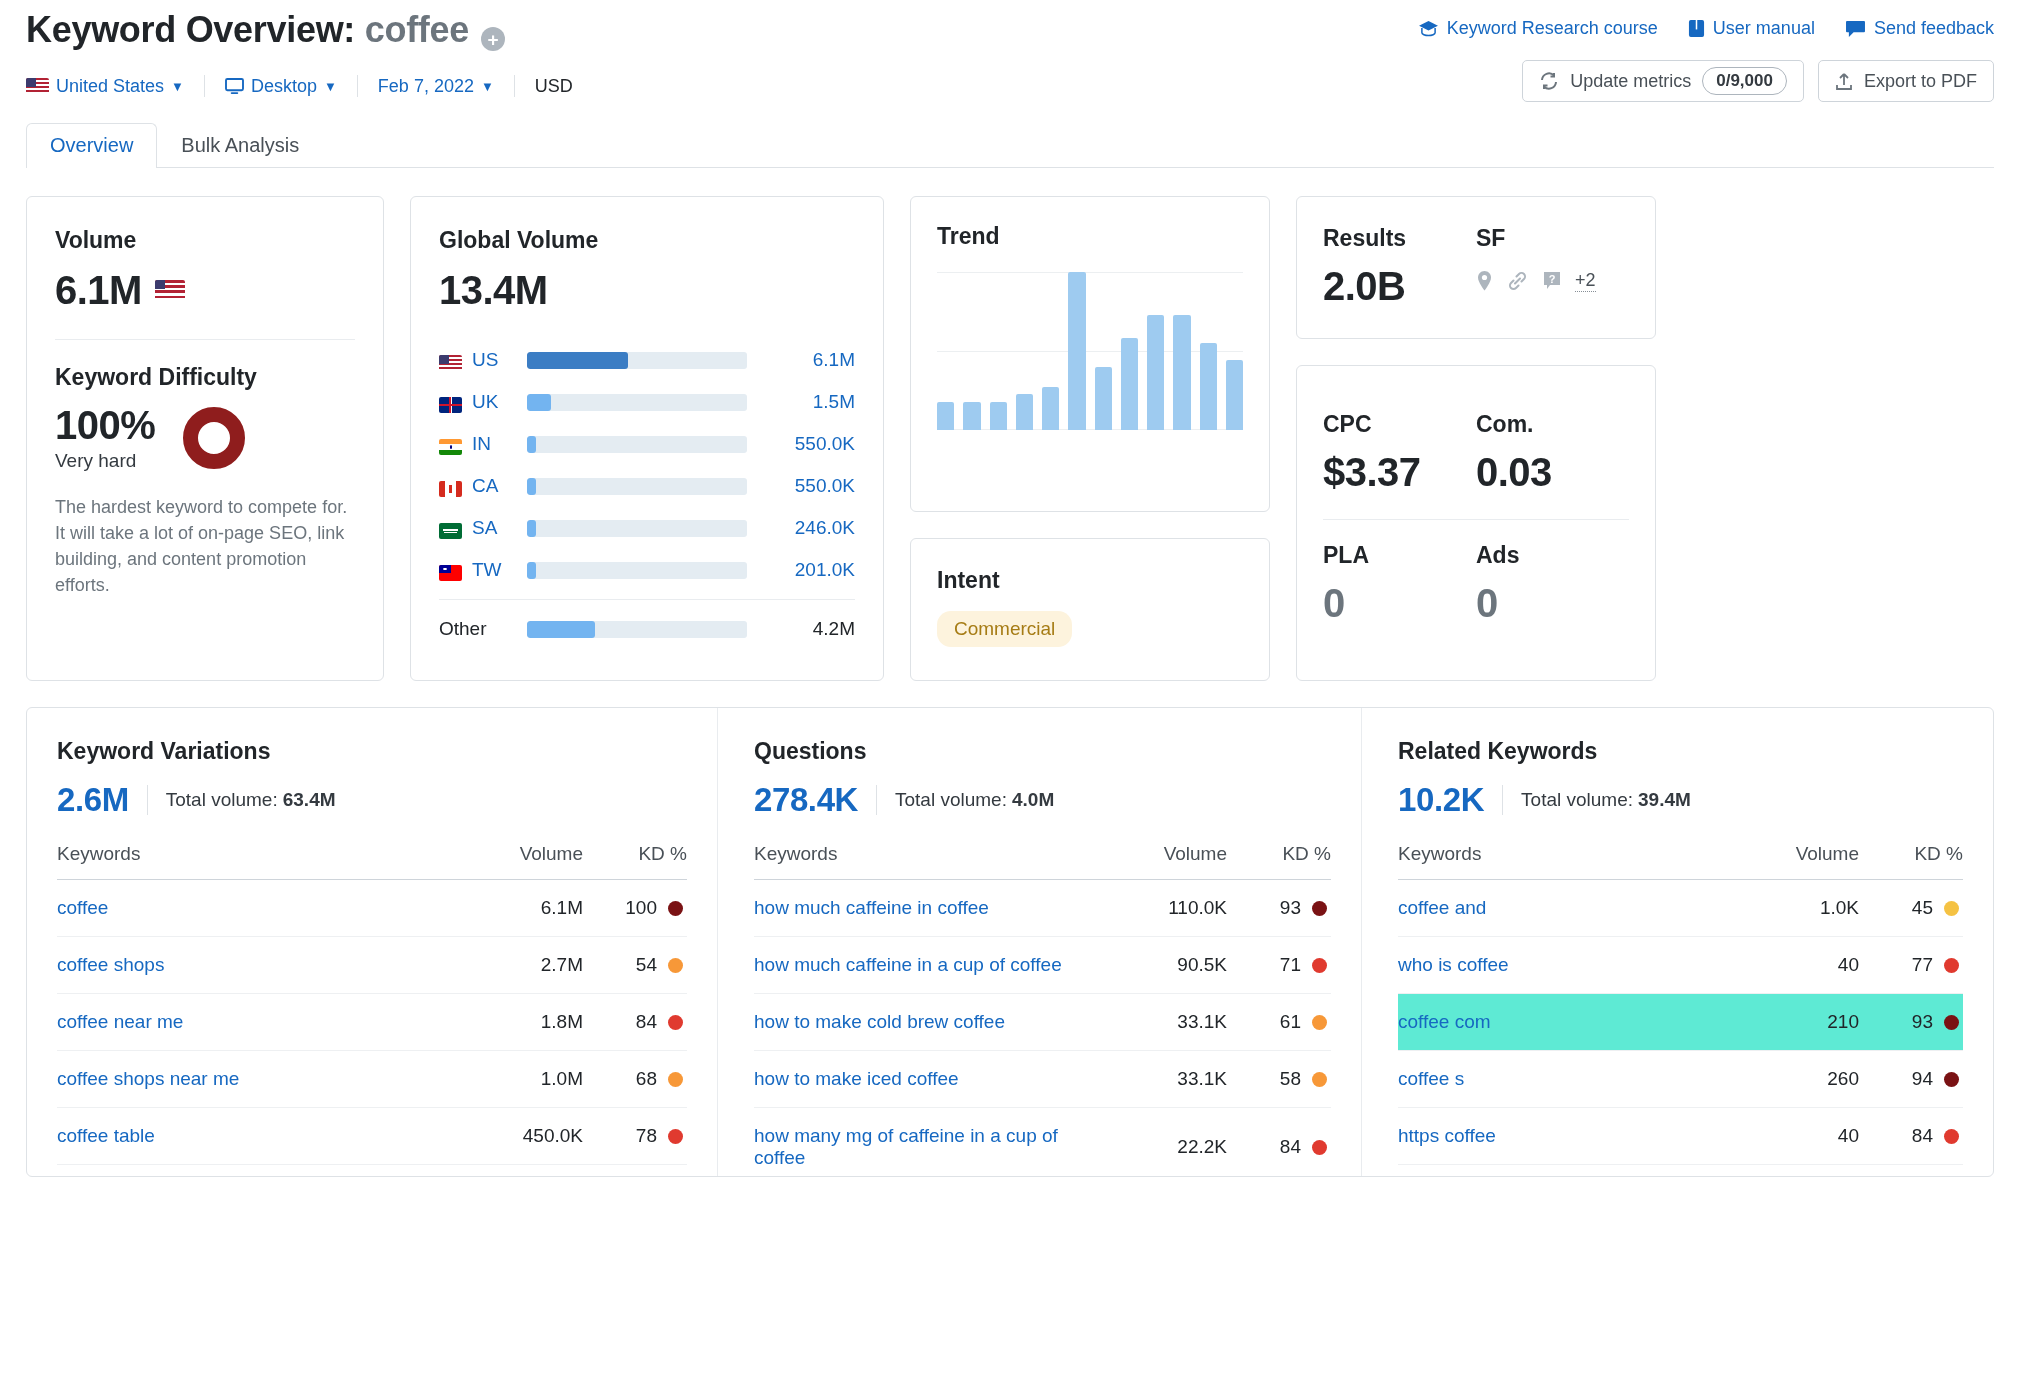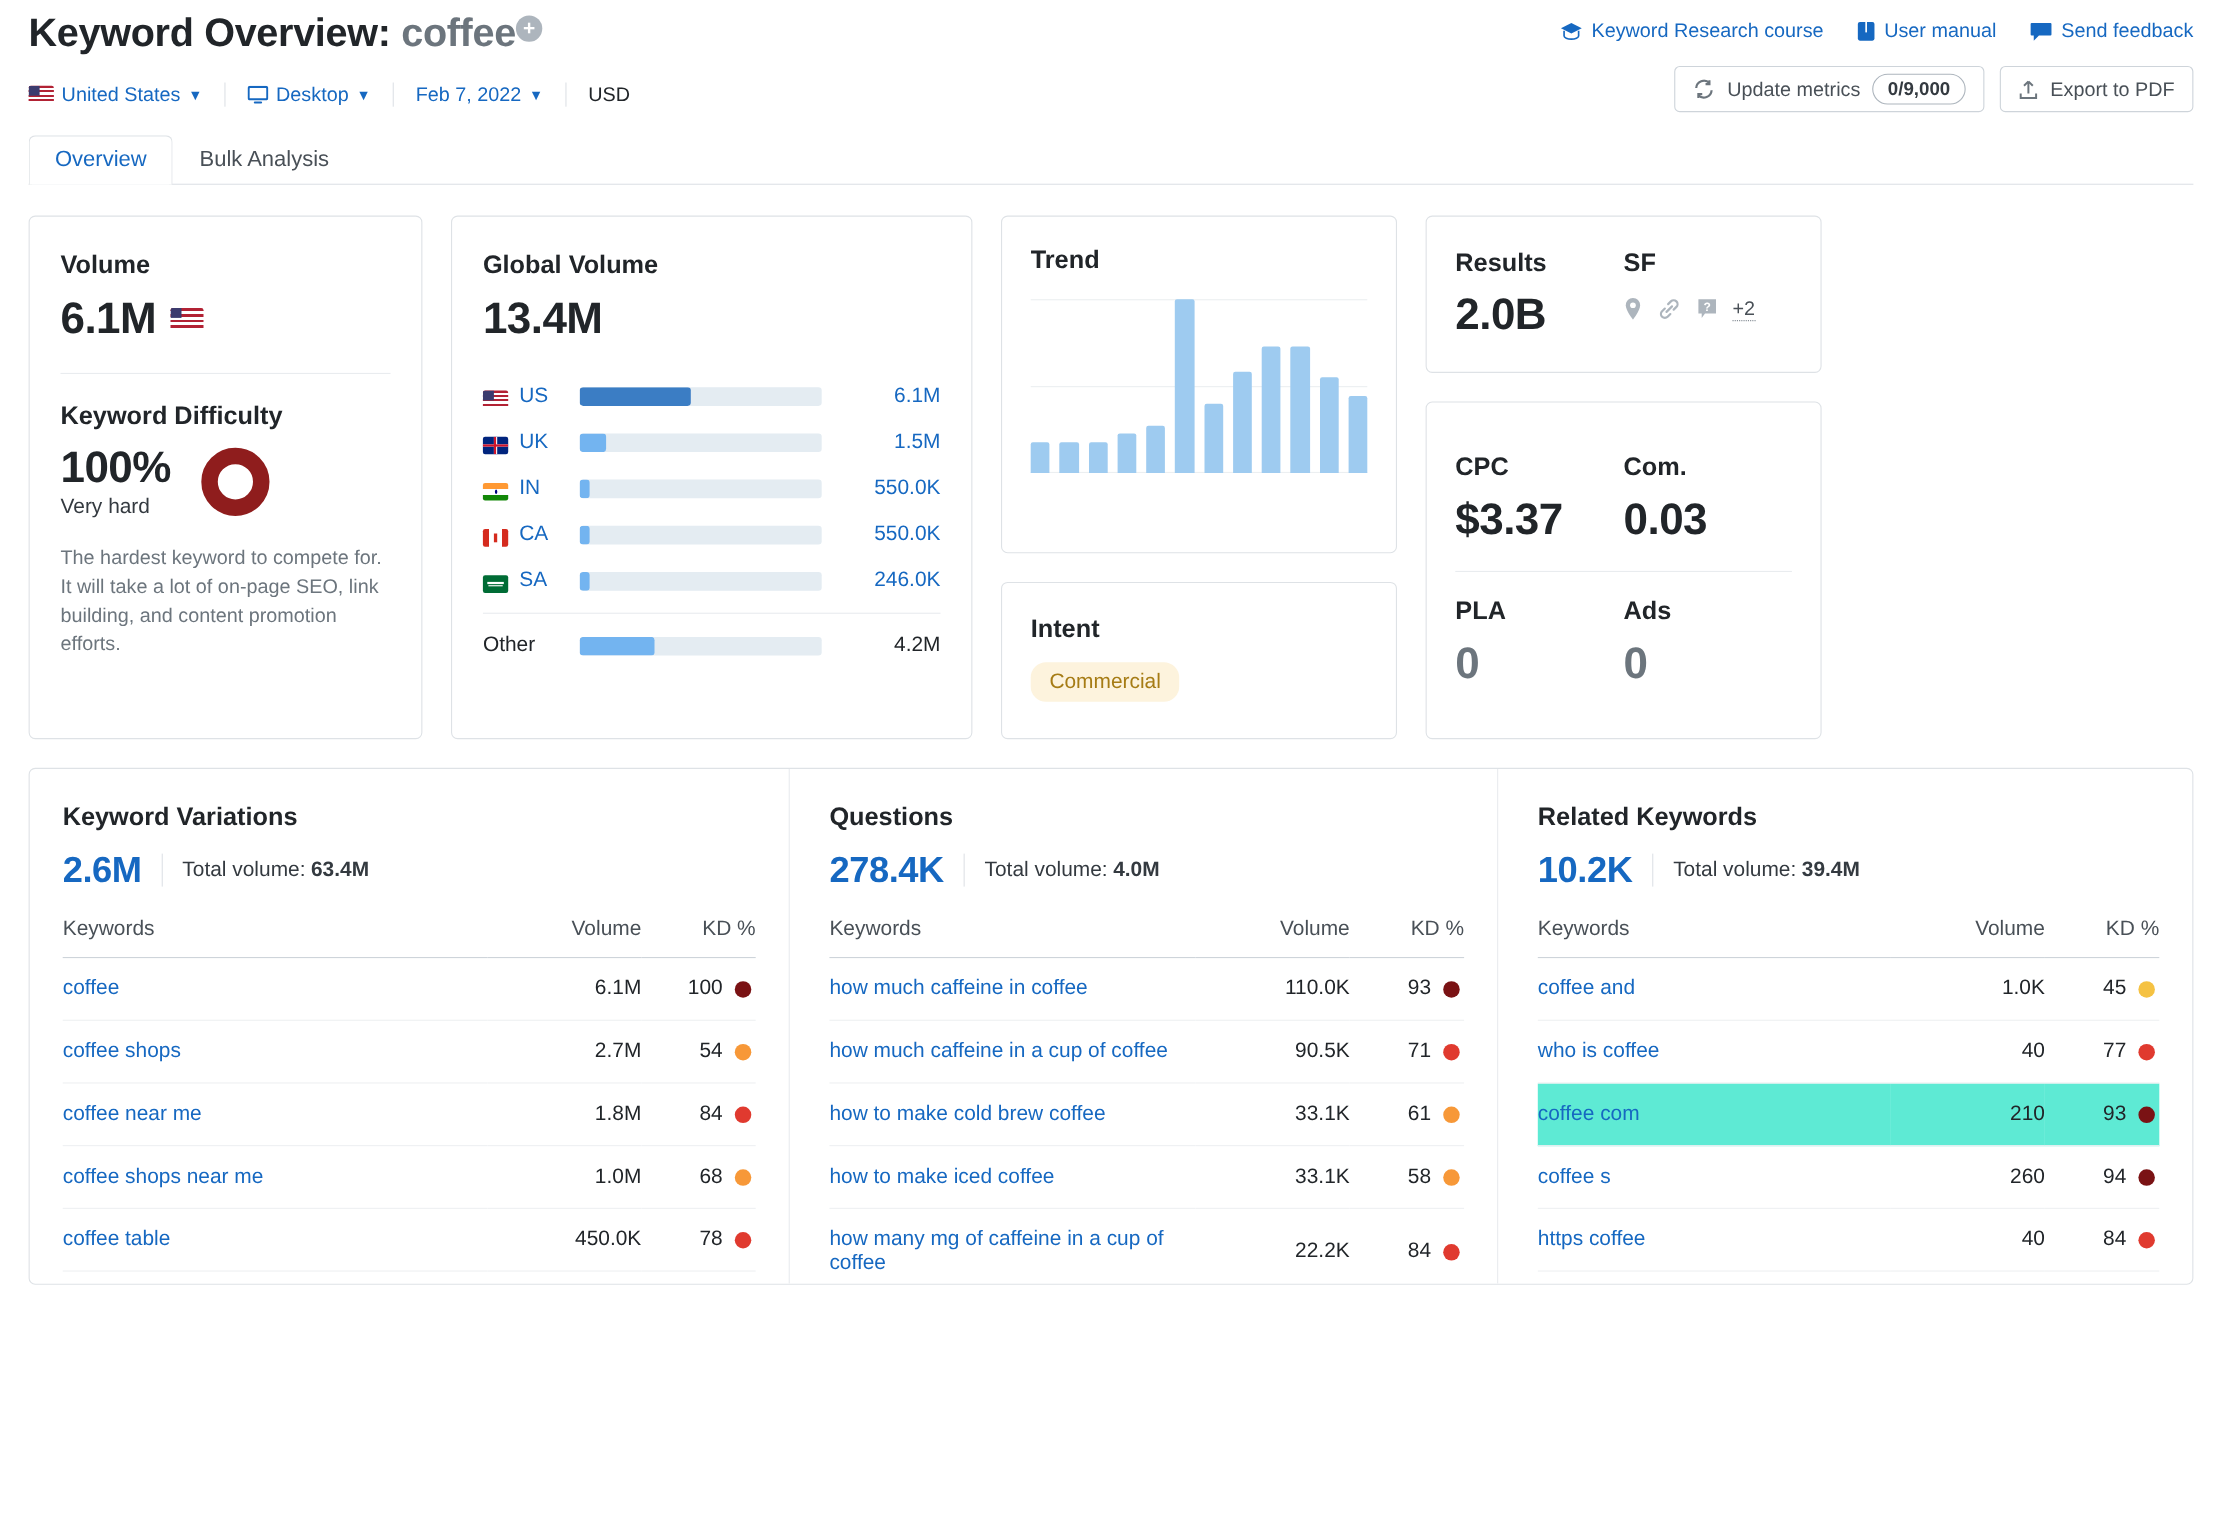"Keyword Overview: coffee" .title-row { align-items: flex-start -> flex-end; gap: none -> 12px }
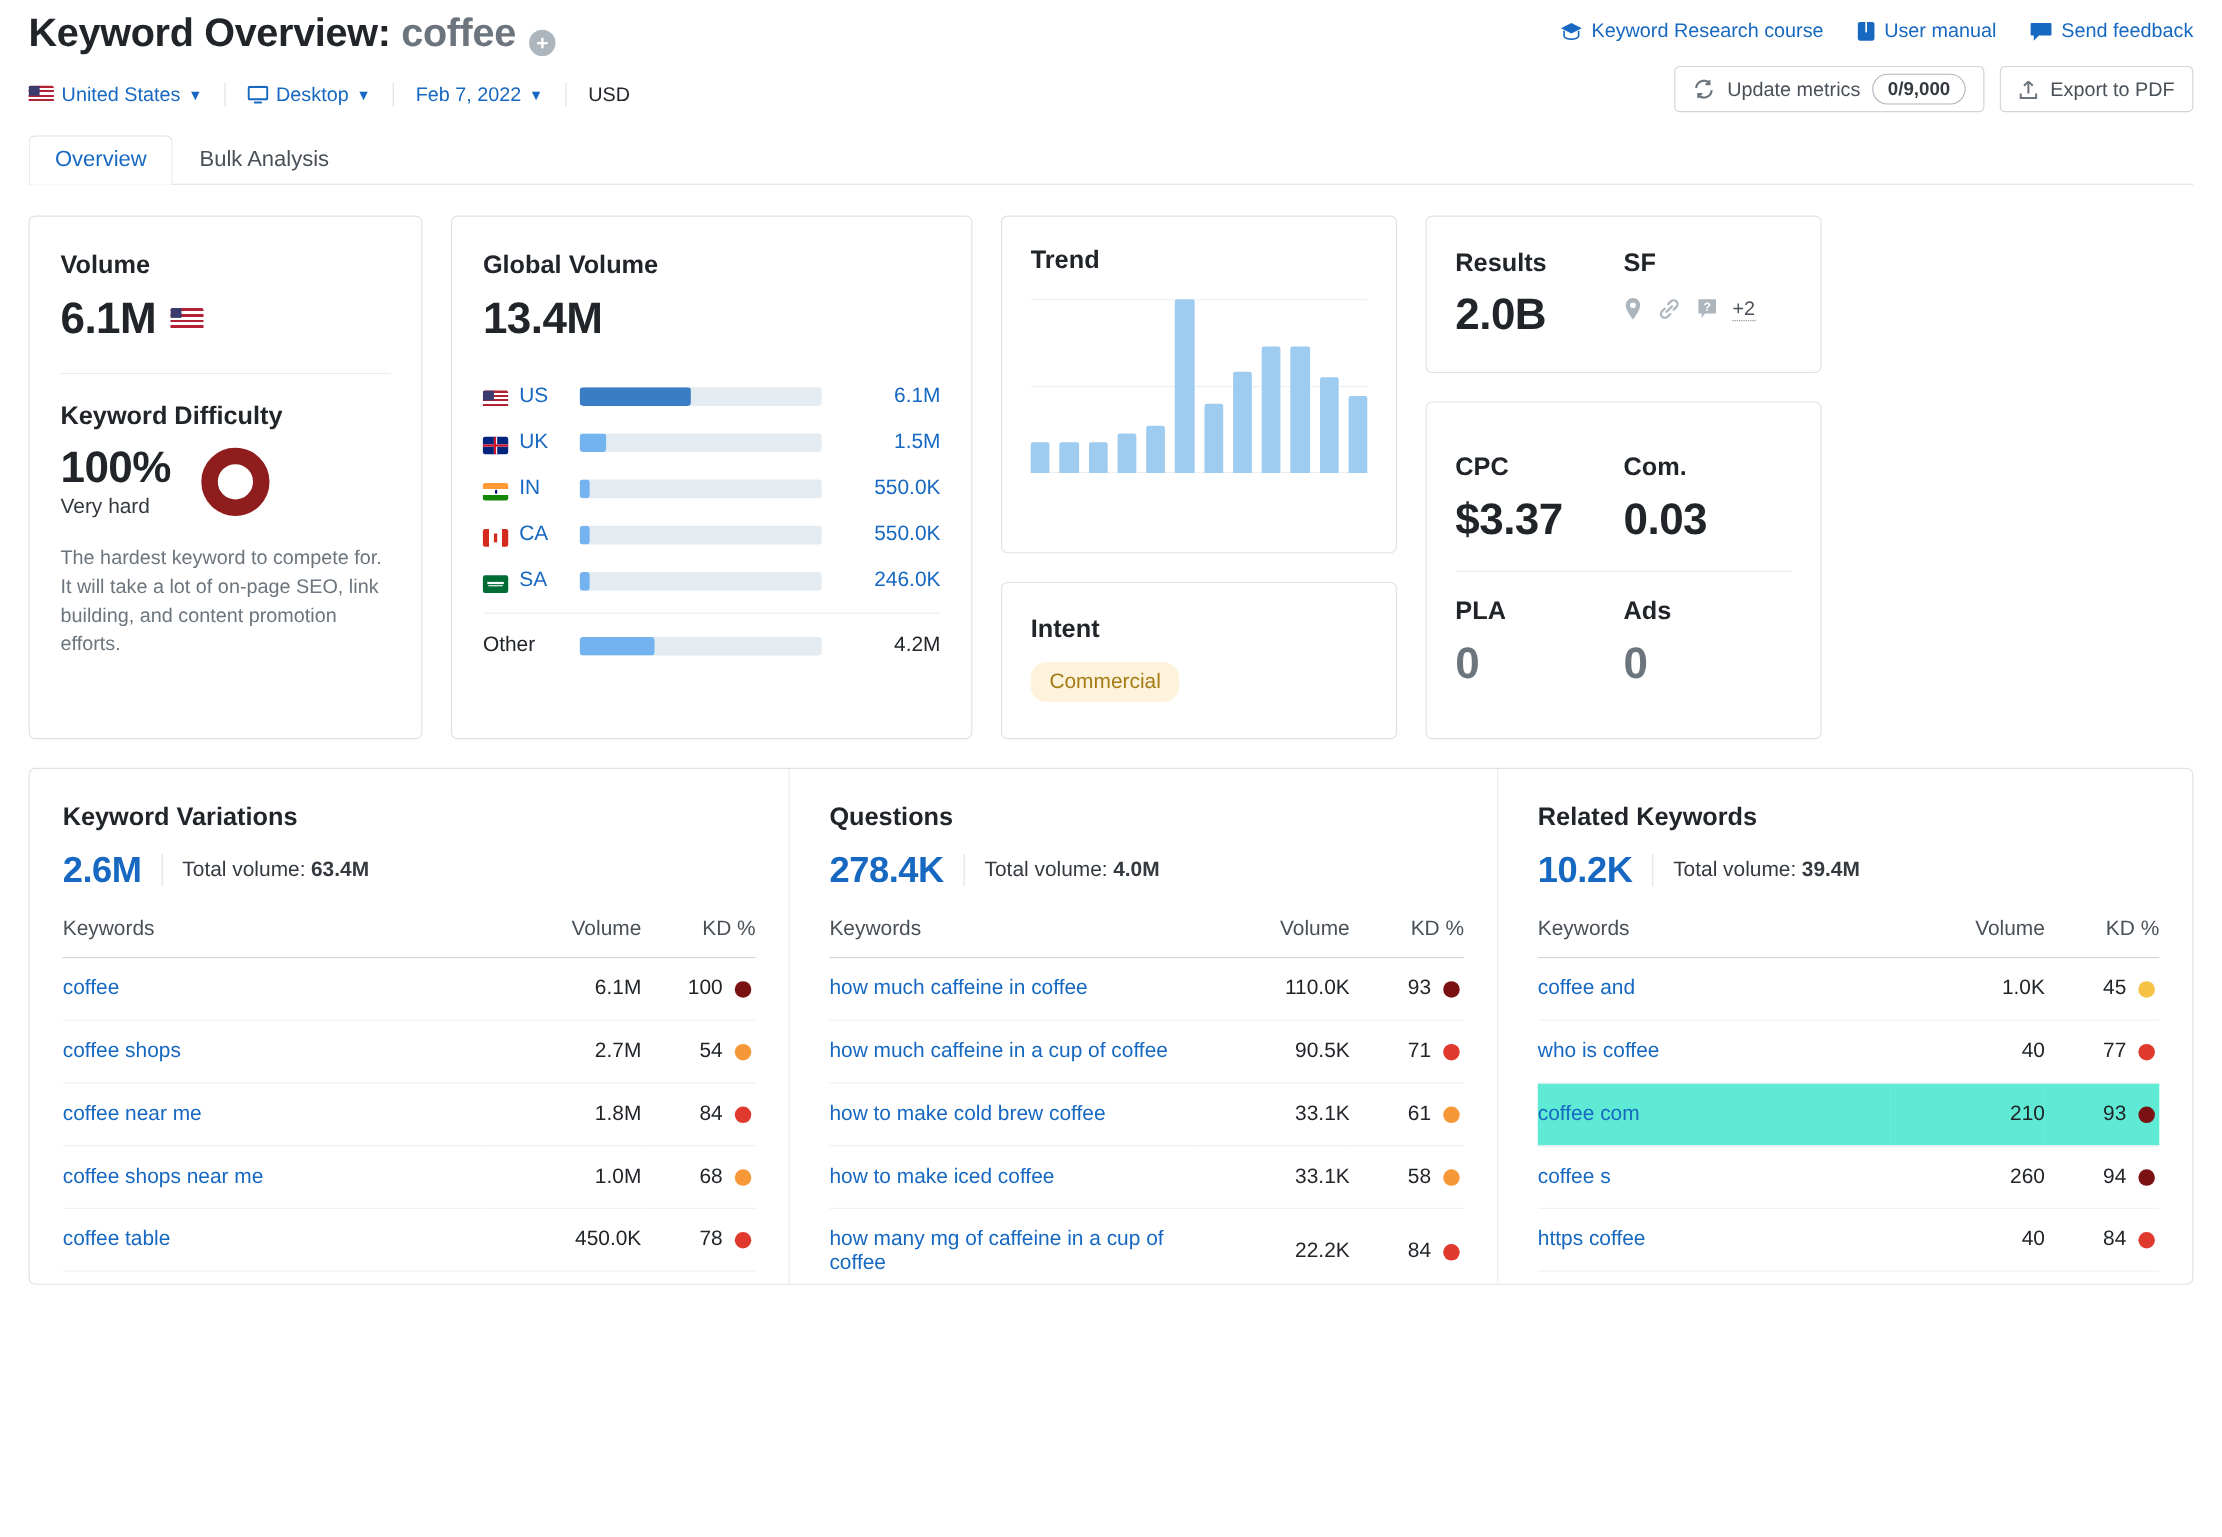"TW" div.gv-row { html: none -> <div> <div> <span> <i></i> <i></i> </span> <span>TW</span> </div> <div> <div></div> </div> <div>201.0K</div> </div> }
